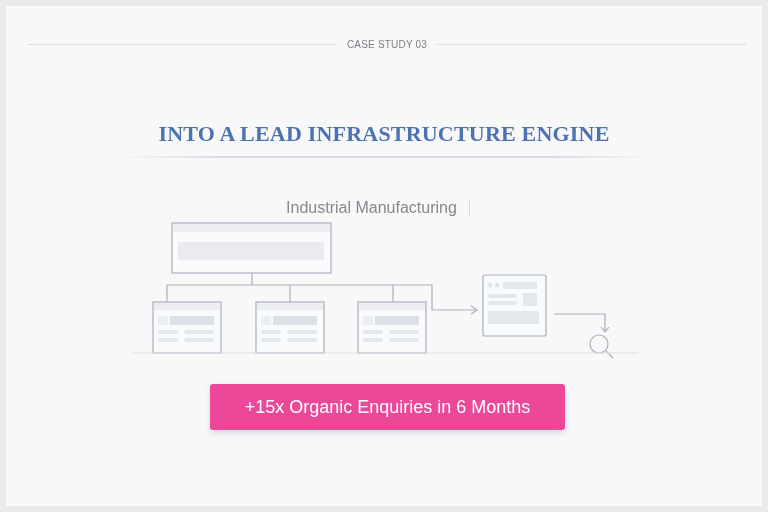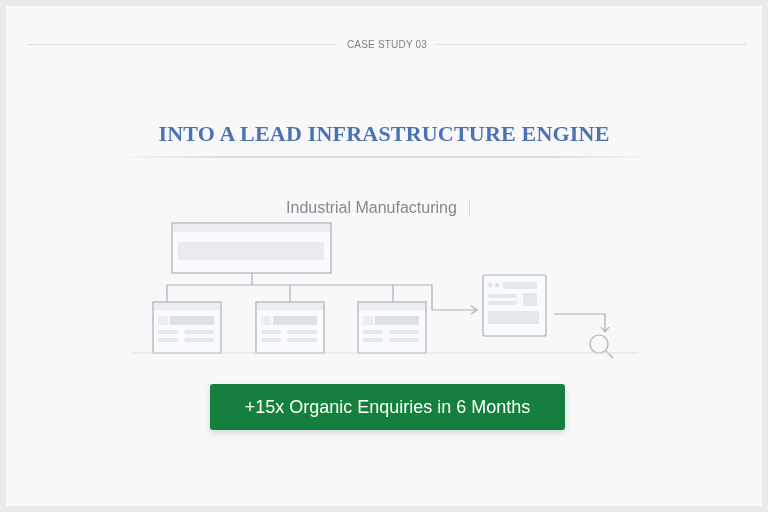"+15x Organic Enquiries in 6" .cta { background: #15803d -> #ec4899 }
